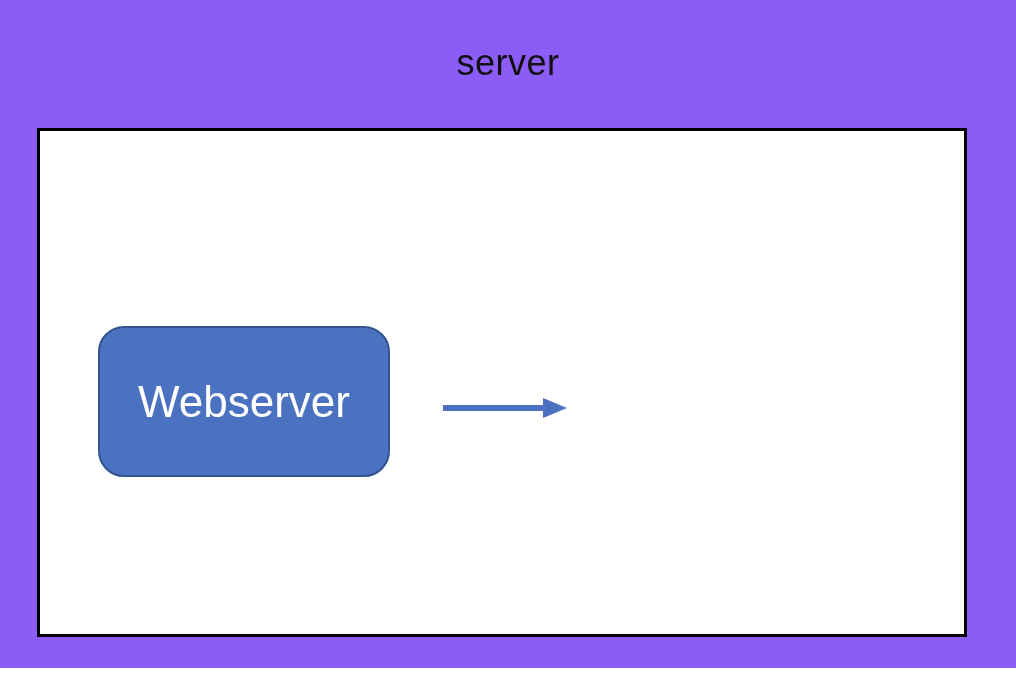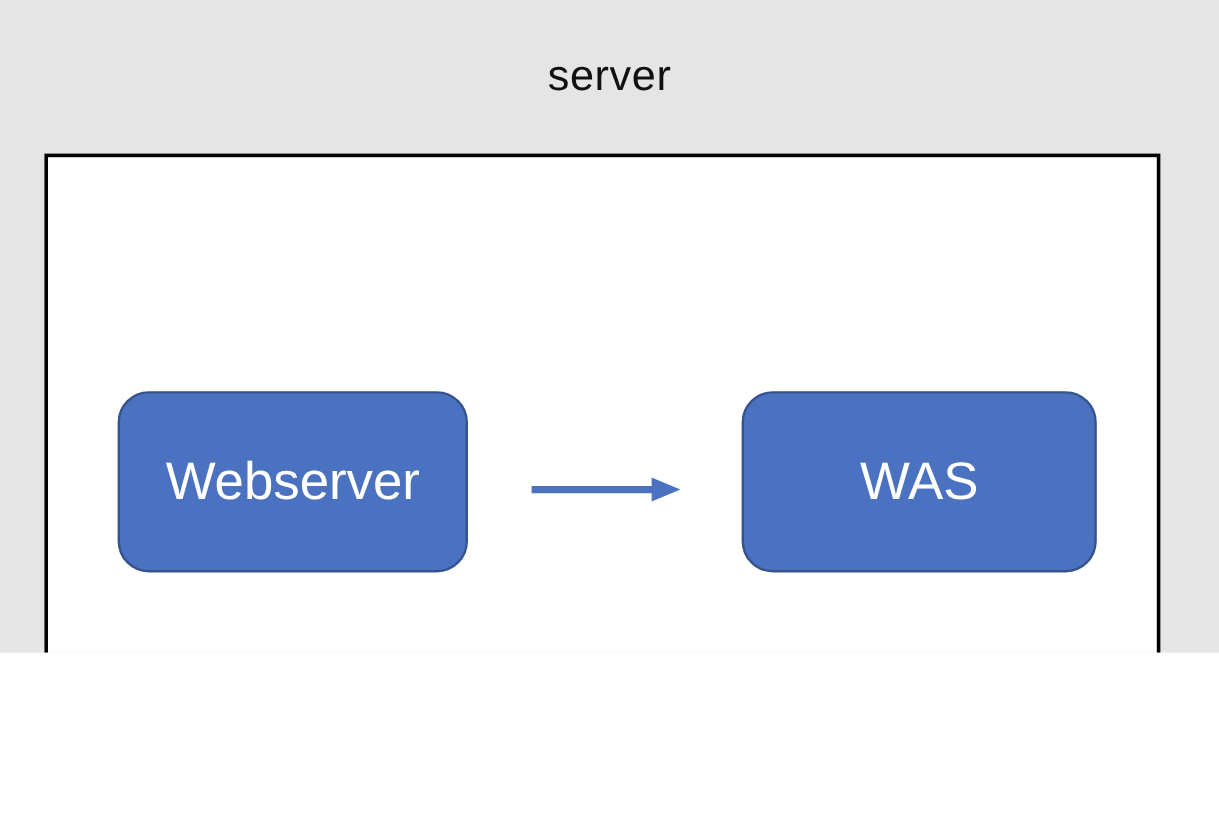"server" .page { background: #e5e5e5 -> #8b5cf6; height: 544px -> 668px }
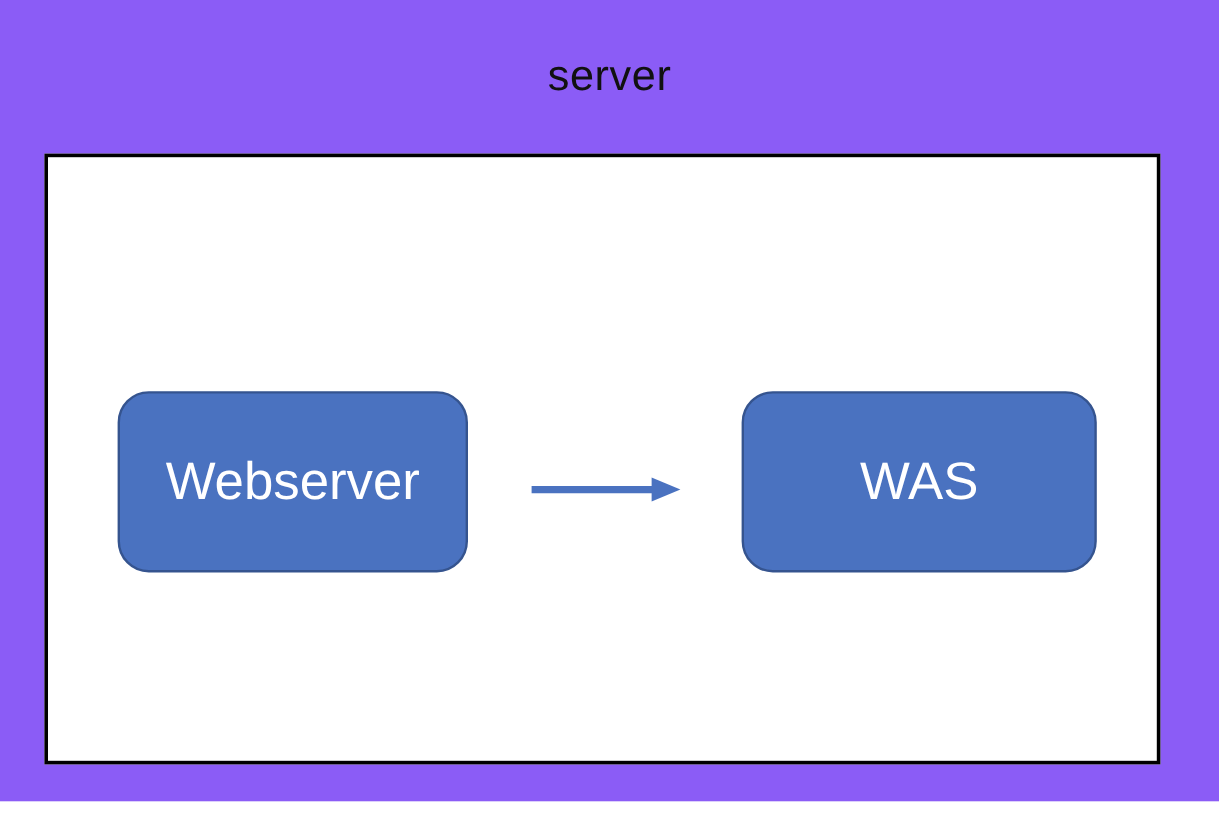"WAS" div.node { html: <div> <span>WAS</span> </div> -> none }
